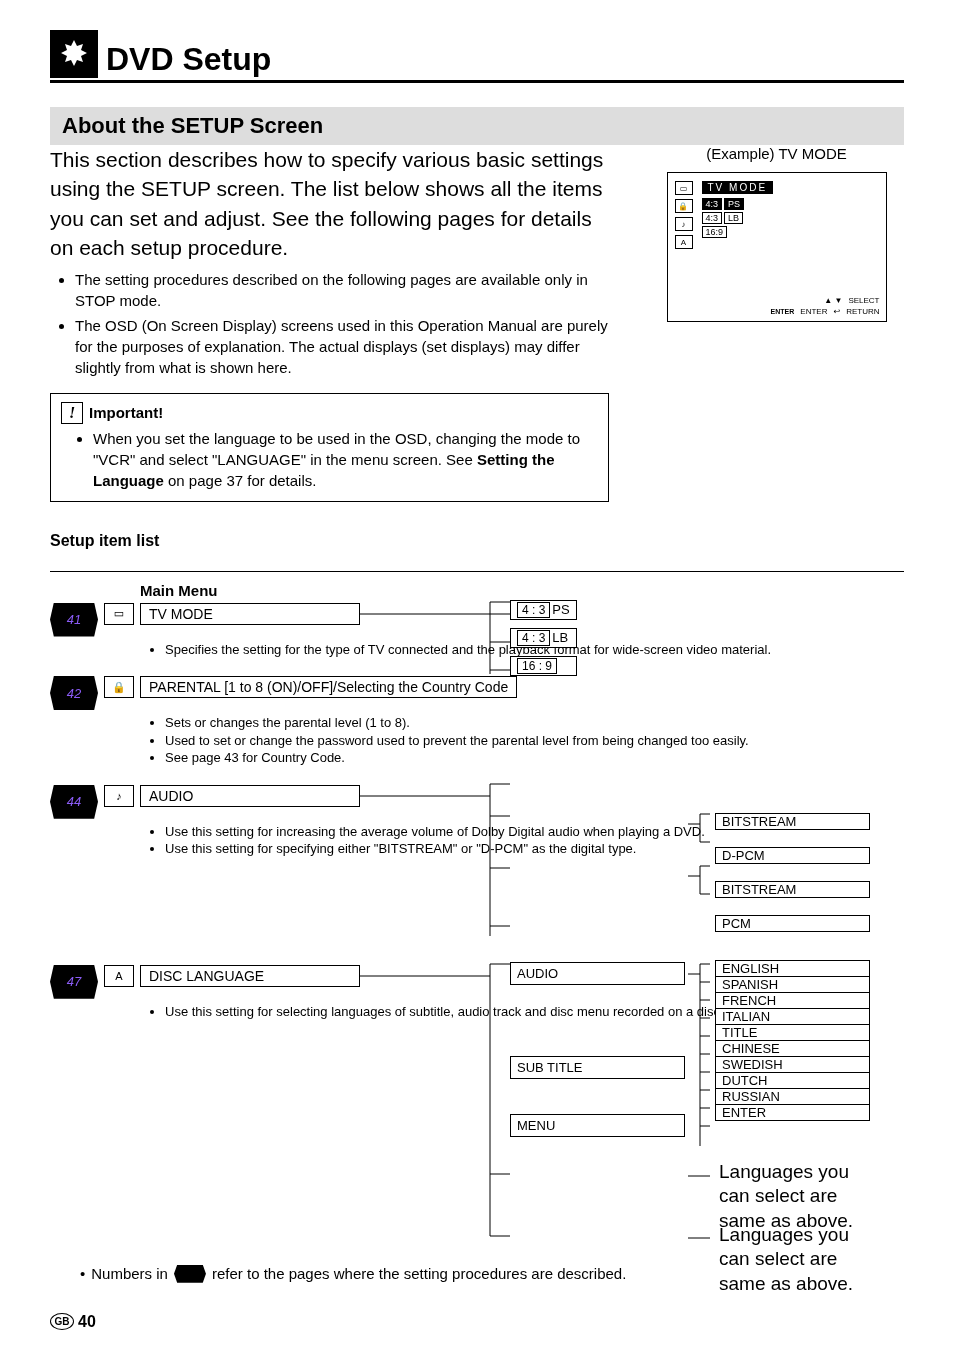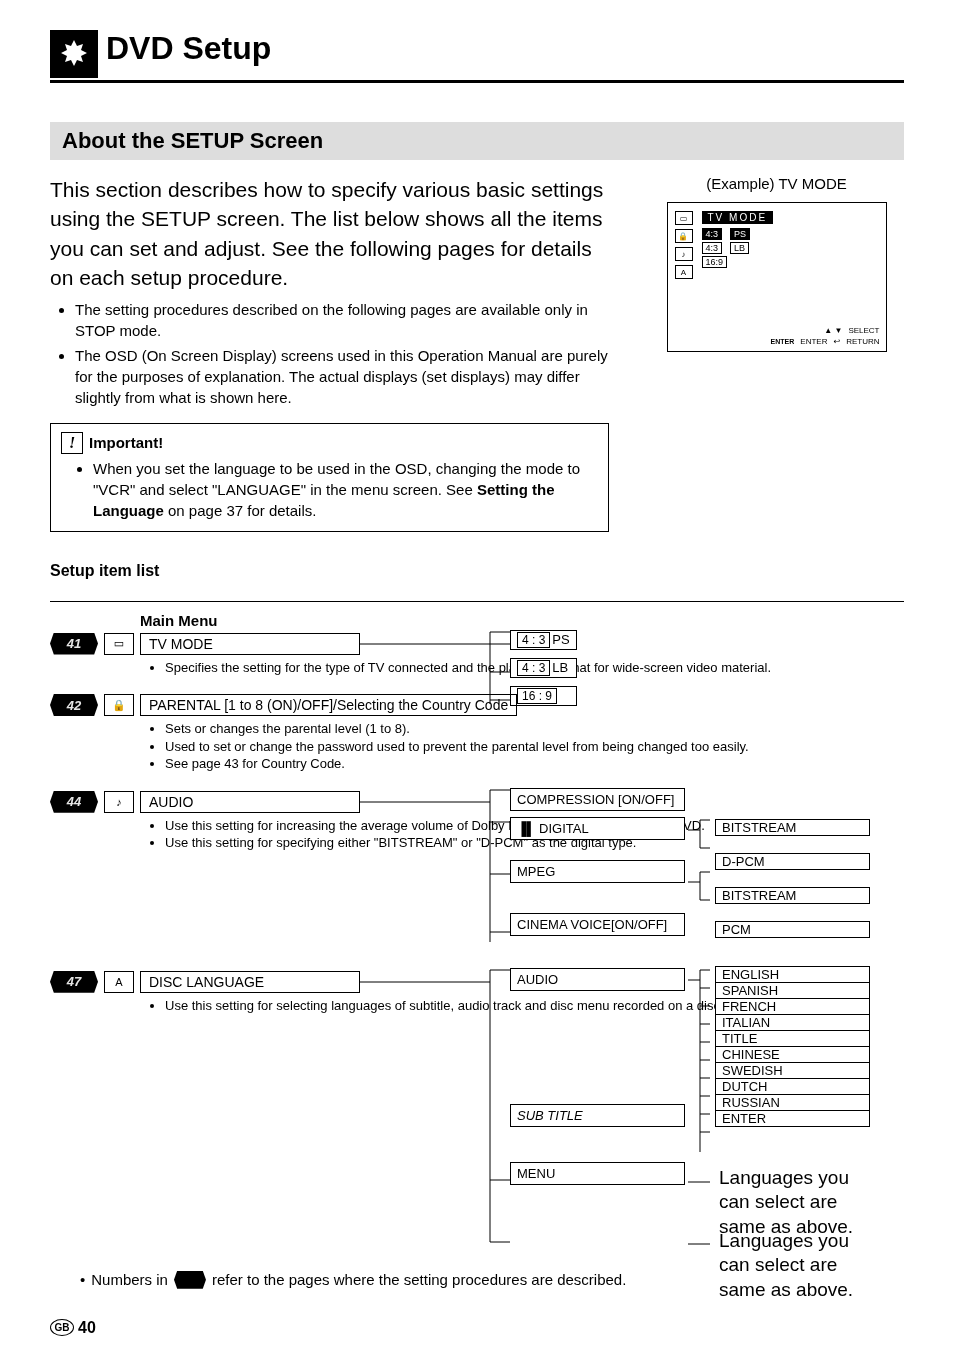"DVD Setup" .header { align-items: flex-start -> flex-end; margin-bottom: 39px -> 24px }
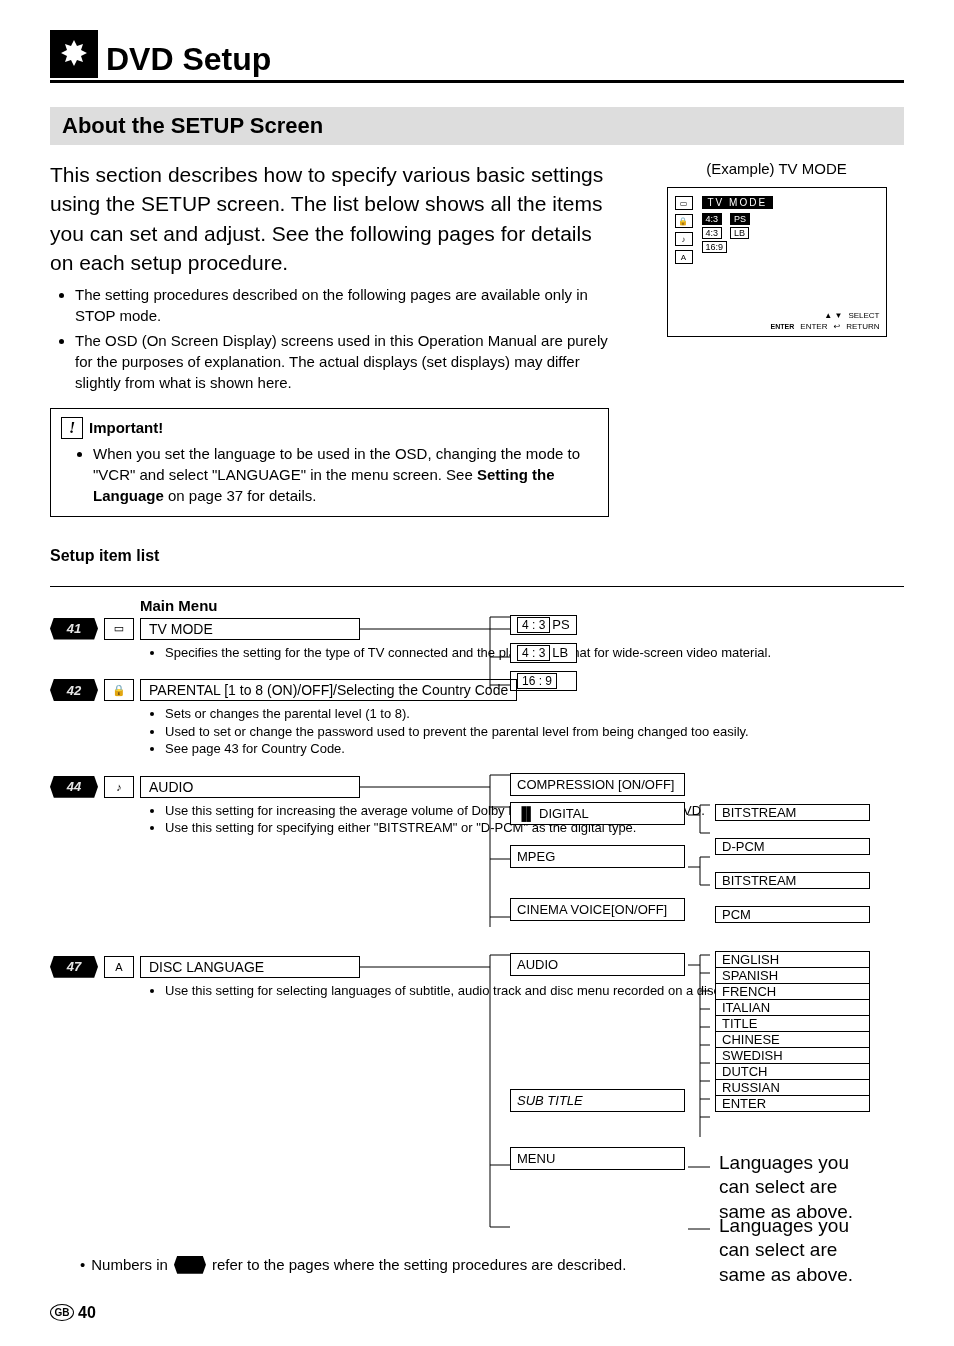"About the SETUP Screen" .section-bar { margin-bottom: 15px -> 0 }
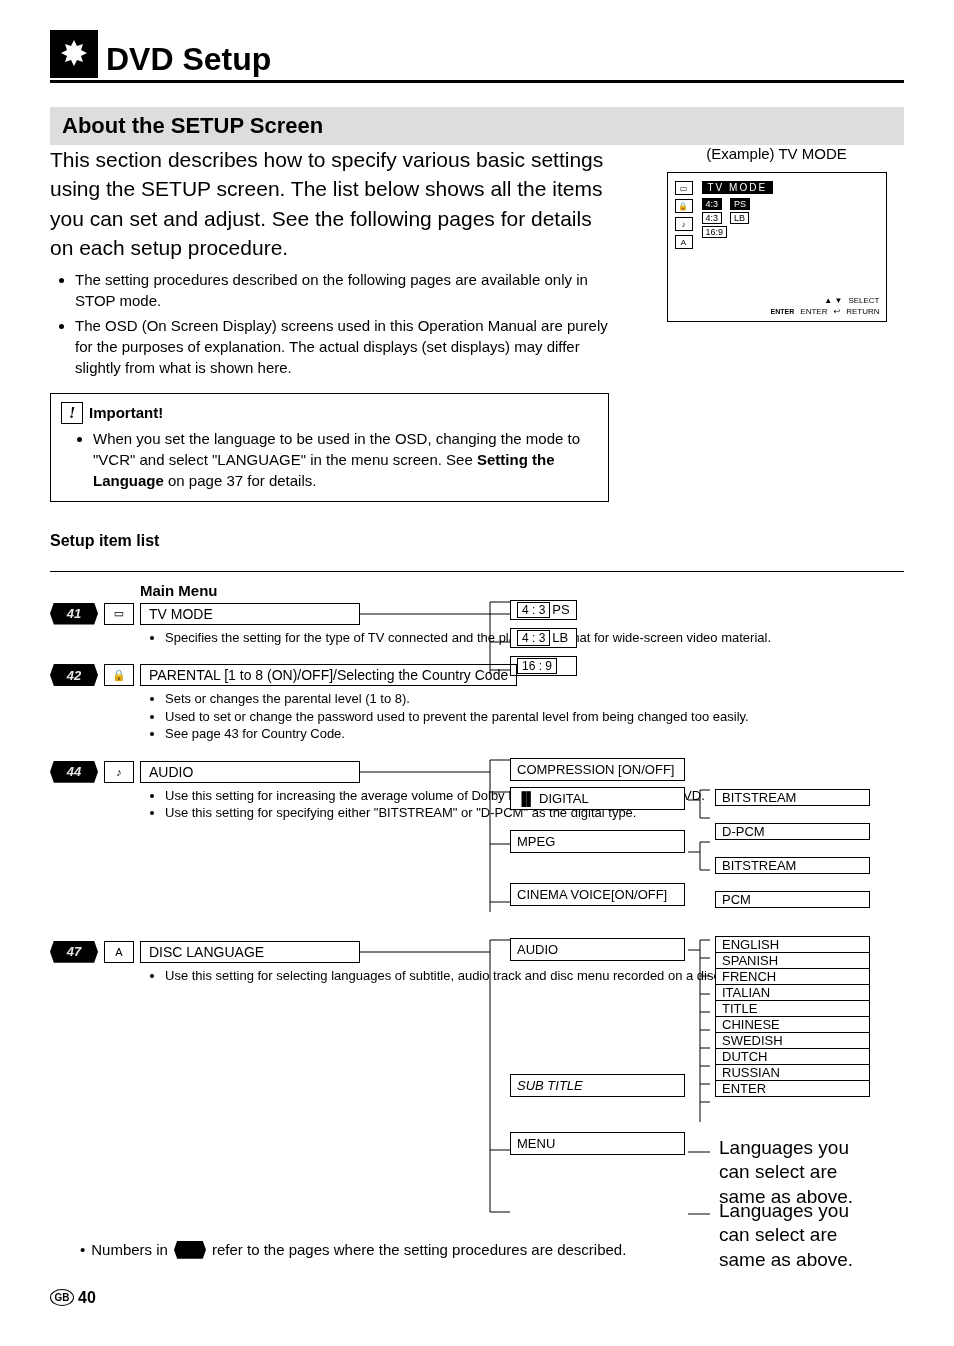"4:3" .ex-opt { gap: 8px -> 2px }
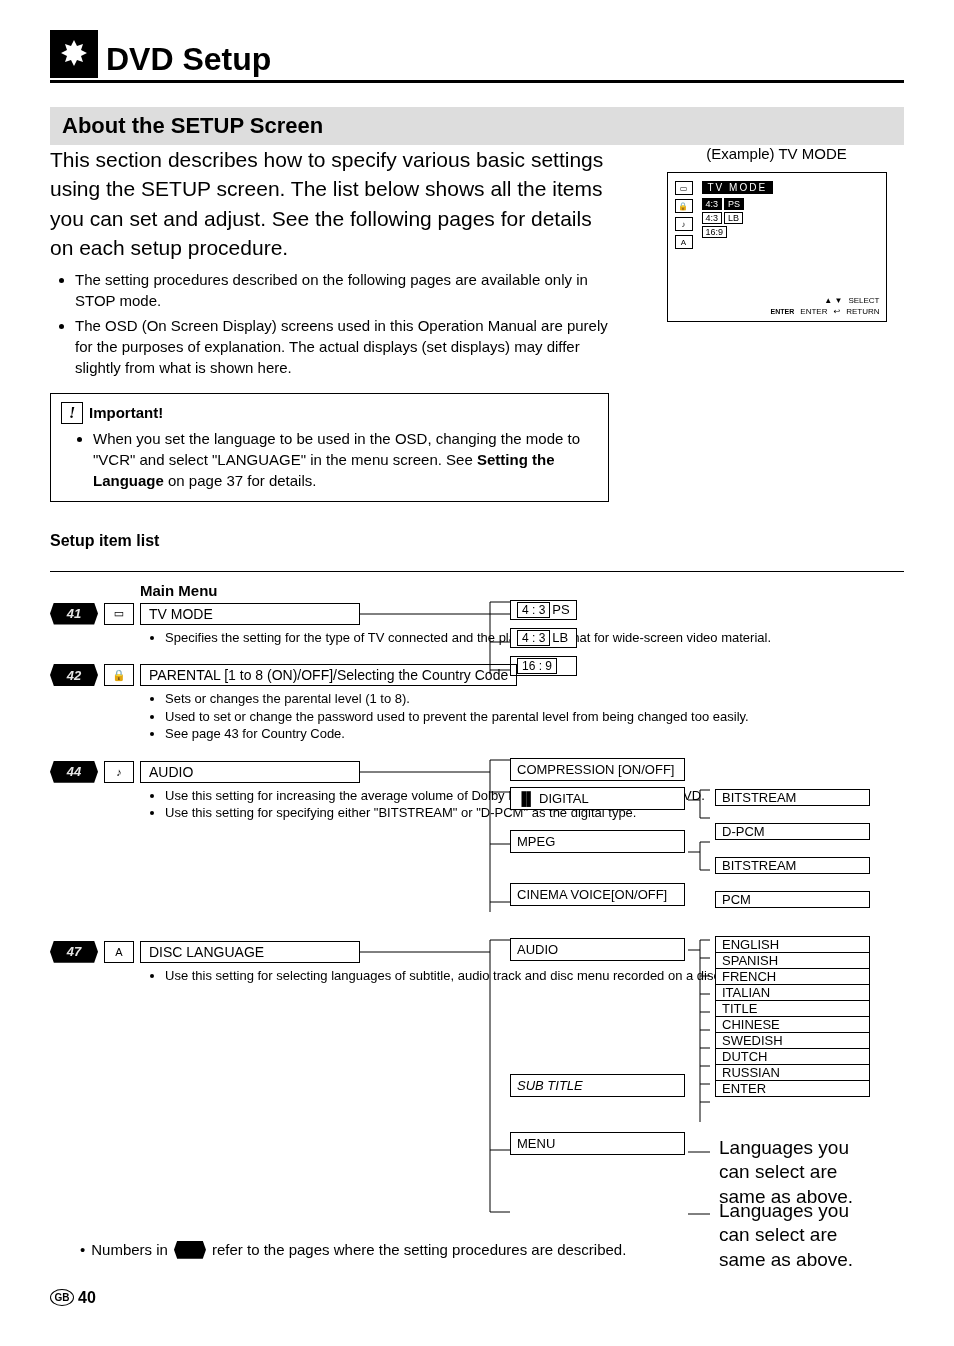"41" .page-hex { color: #e5e5e5 -> #8b5cf6; font-weight: bold -> normal; height: 22px -> 34px }
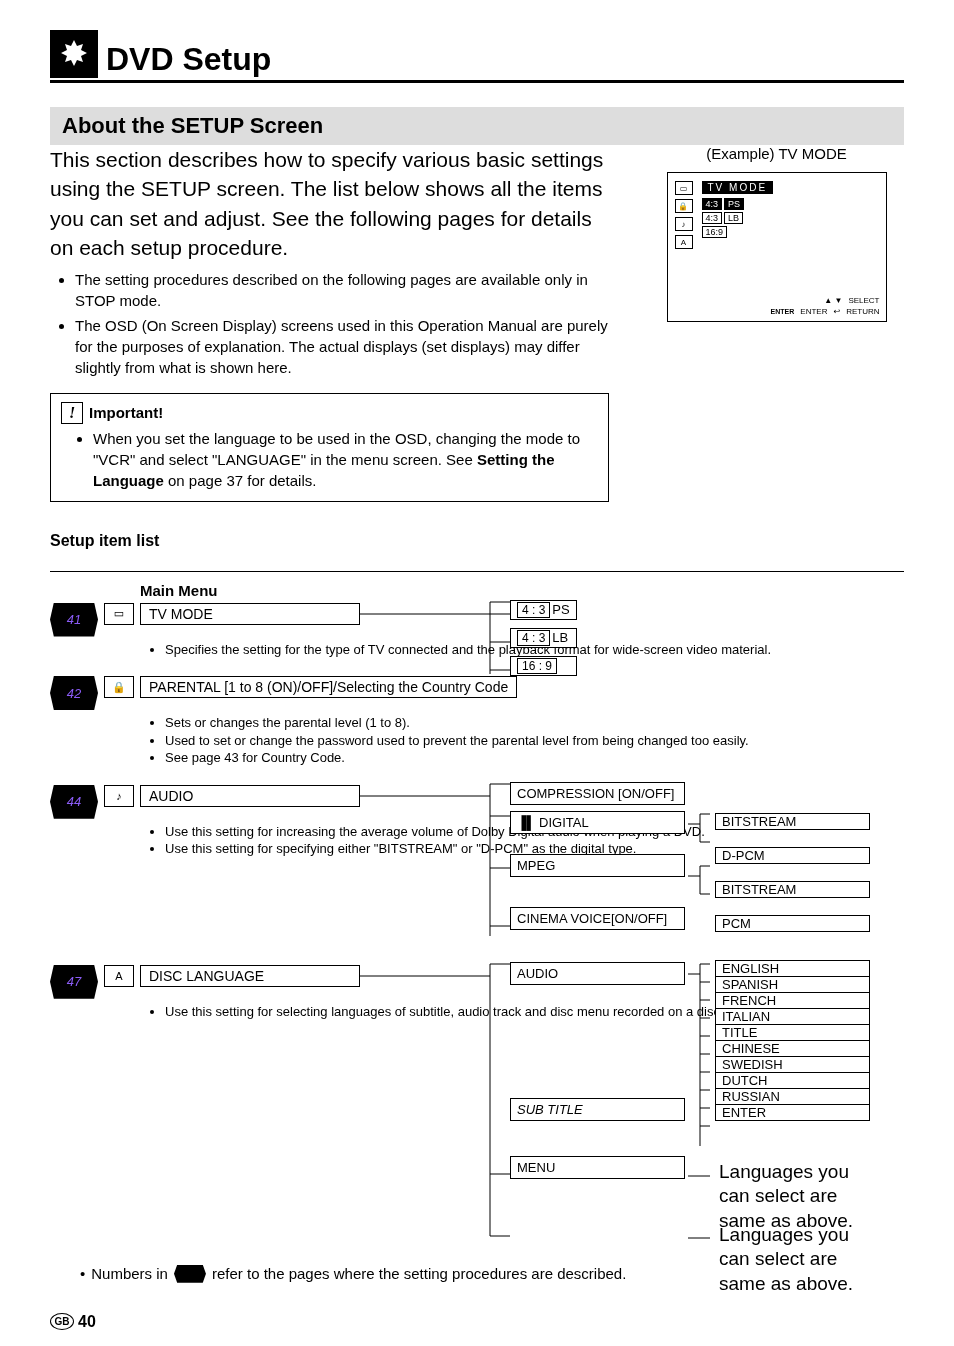"COMPRESSION [ON/OFF]" div { html: <div> <div>COMPRESSION [ON/OFF]</div> <div> <span>▐▌</span> <span>DIGITAL</span> </div> <div>MPEG</div> <div>CINEMA VOICE[ON/OFF]</div> </div> -> none }
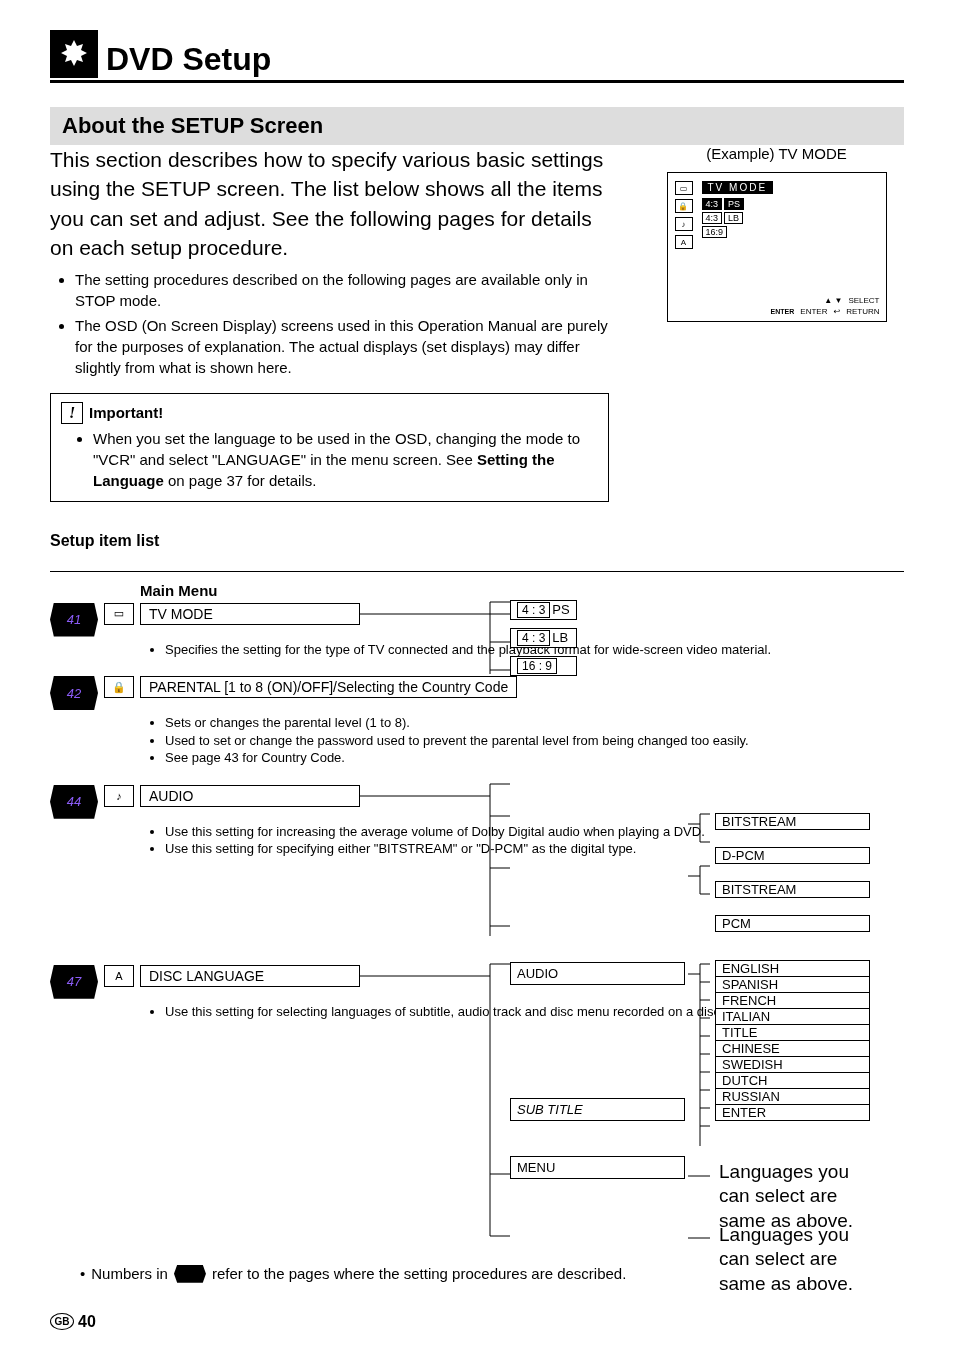"SUB TITLE" div.sub-box { font-style: italic -> none; margin-top: 113px -> 71px }
